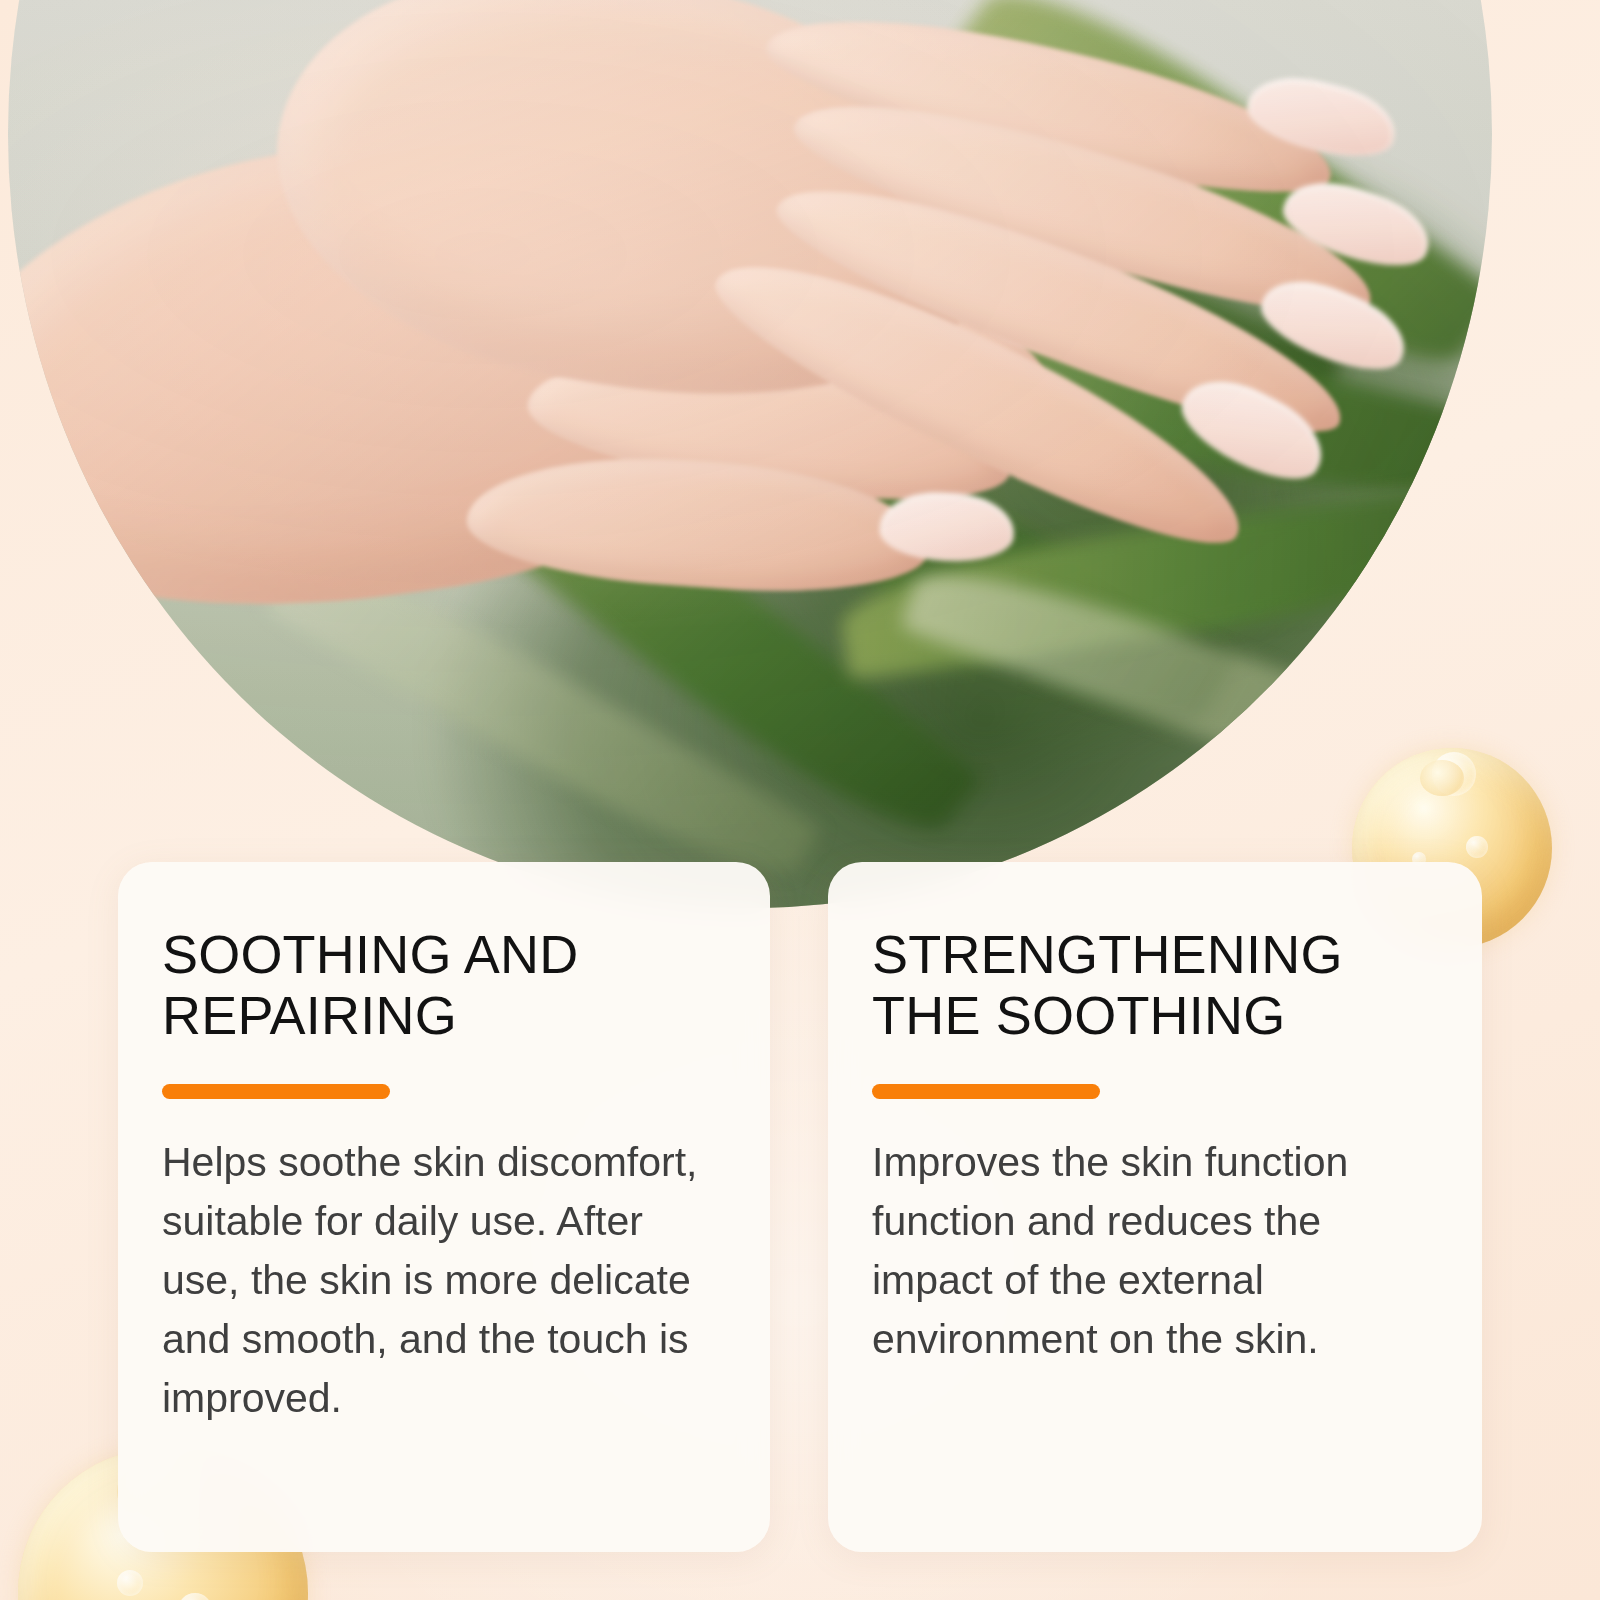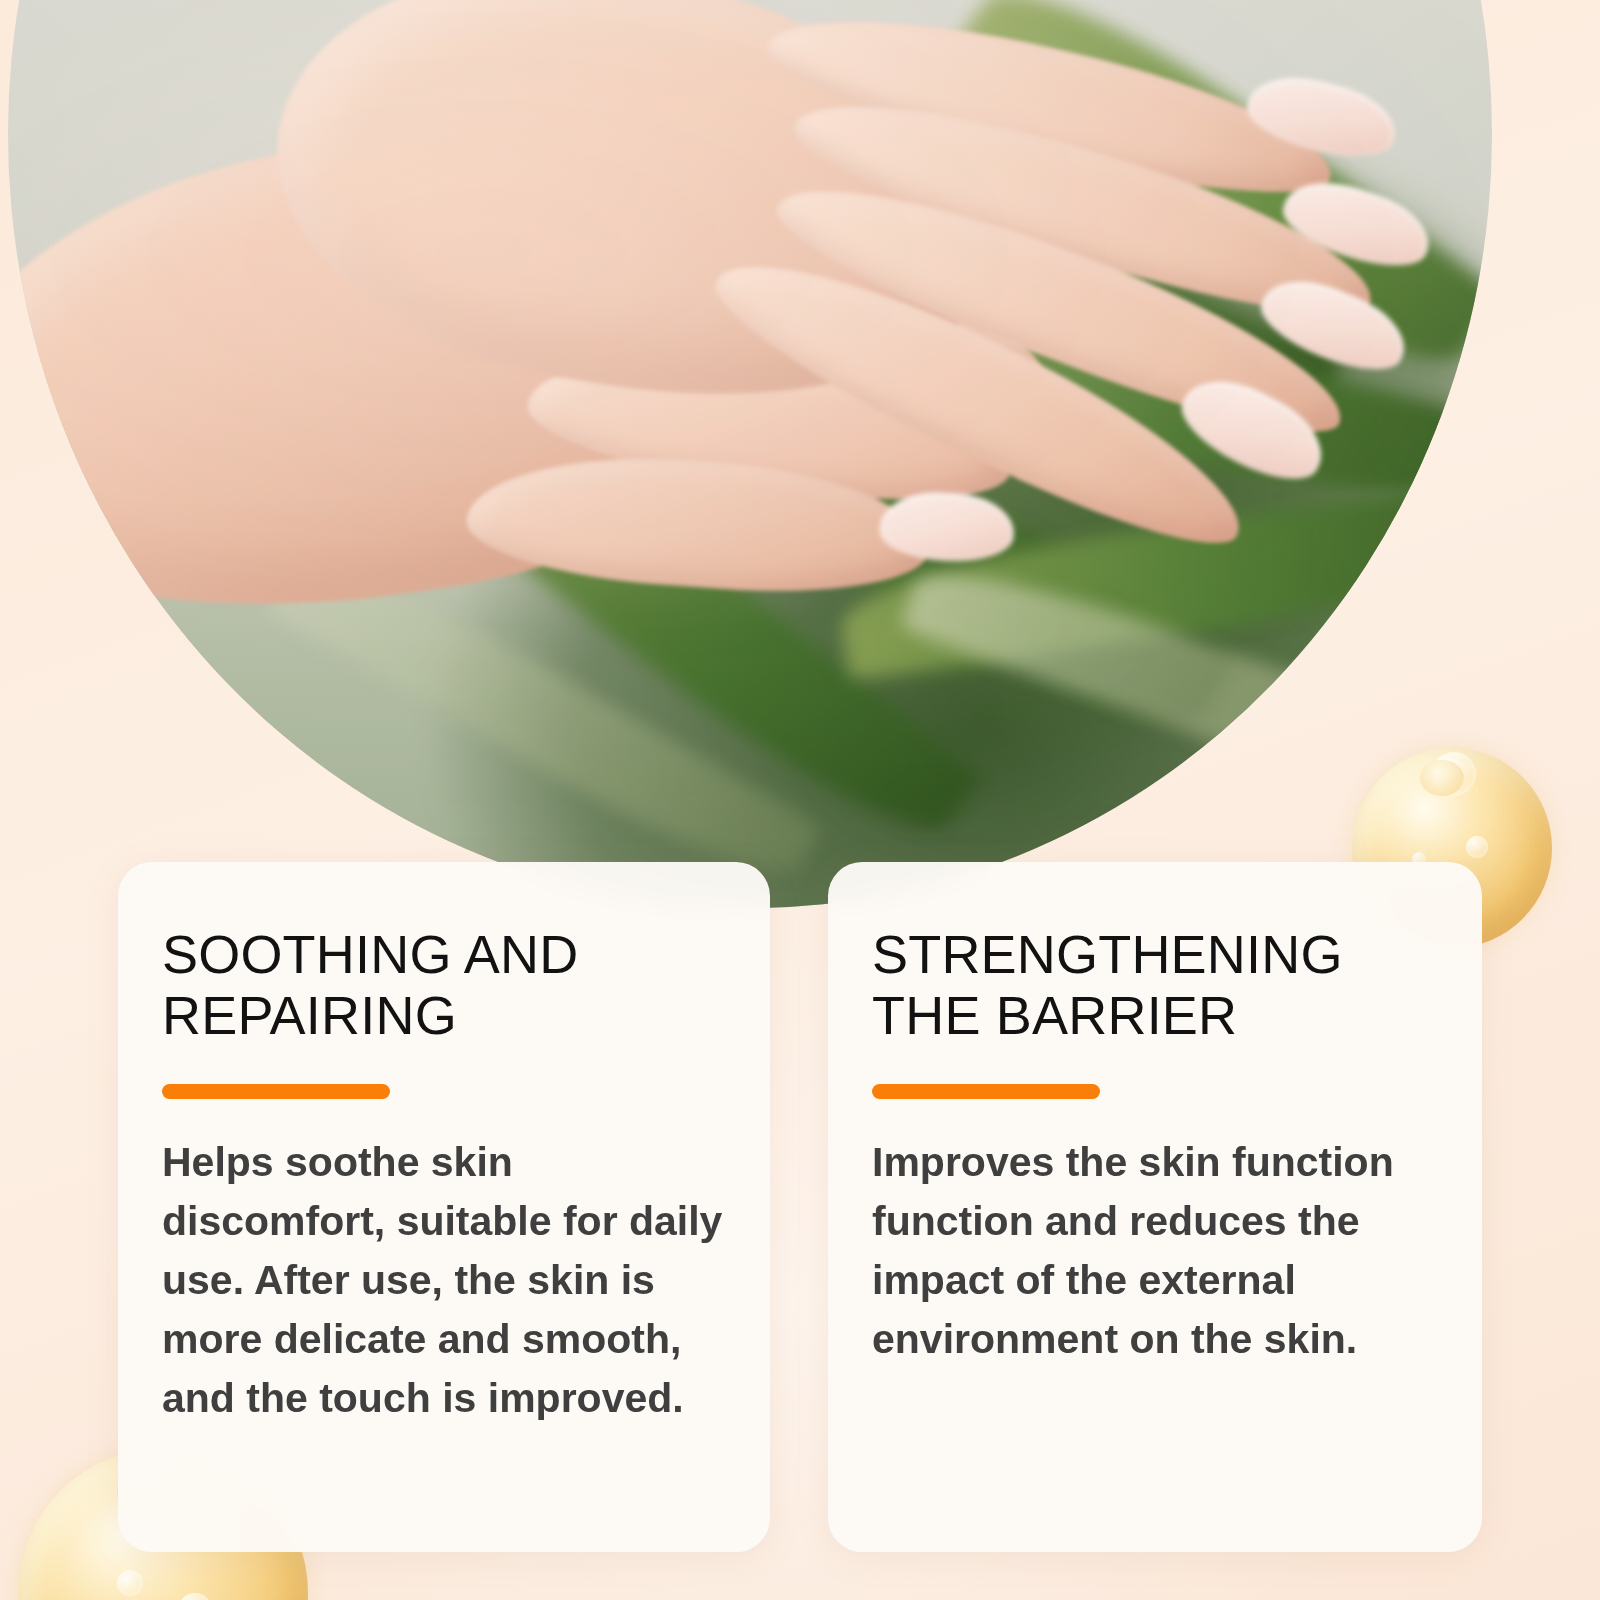"STRENGTHENING" h2.card-title { text: BARRIER -> SOOTHING }
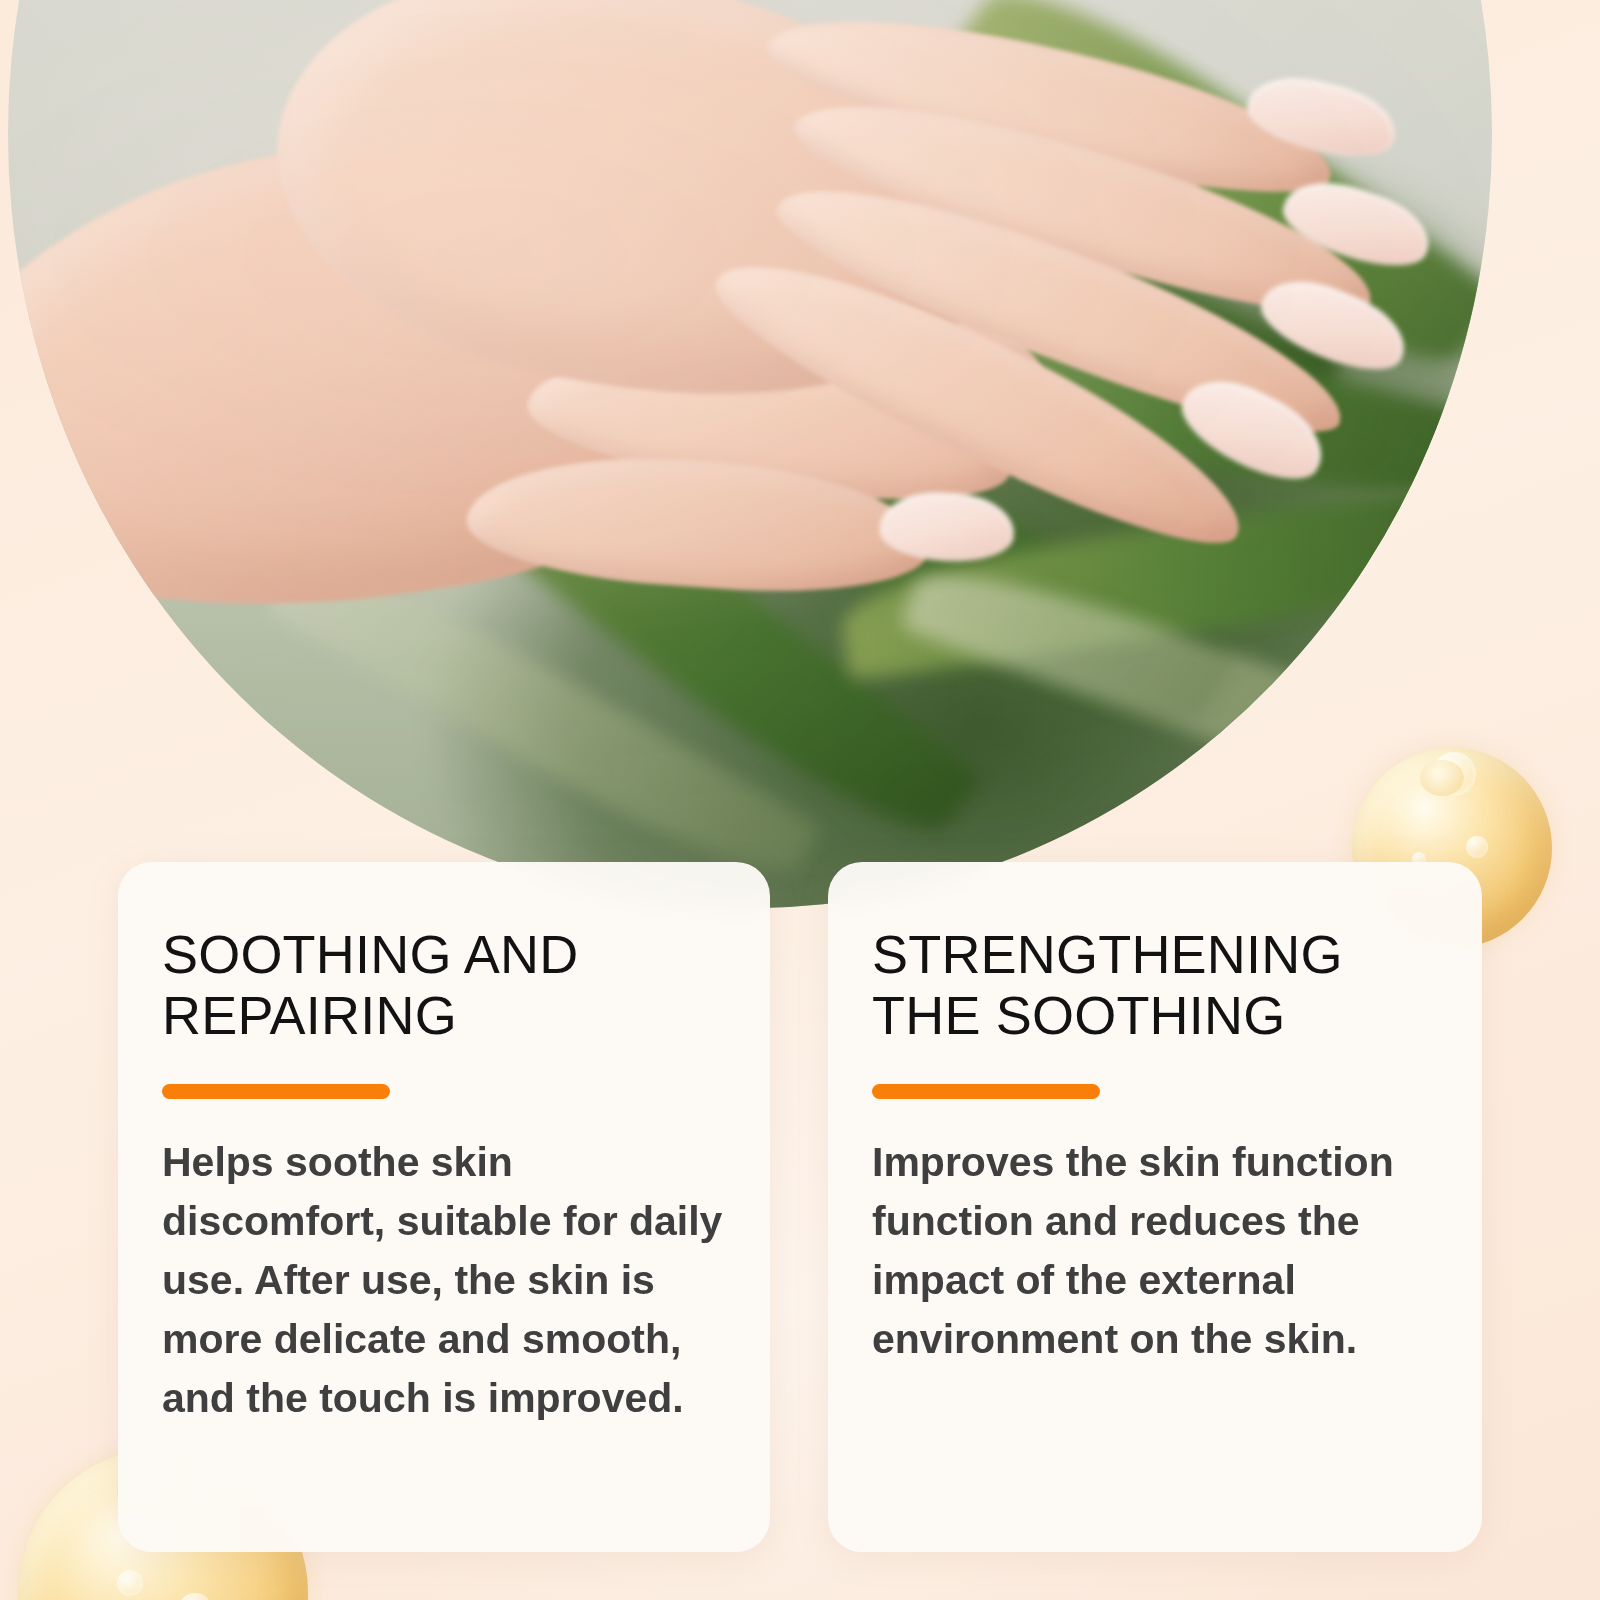"Helps soothe skin discomfort, suitable" .card-body { font-weight: 700 -> 400 }
